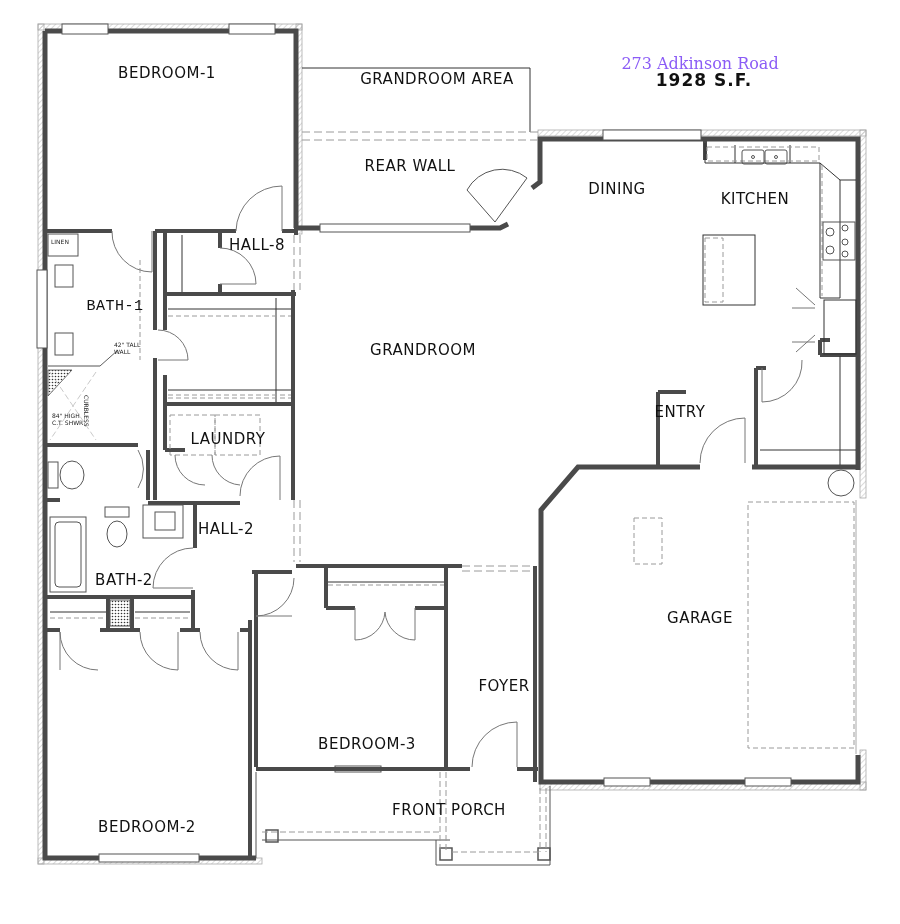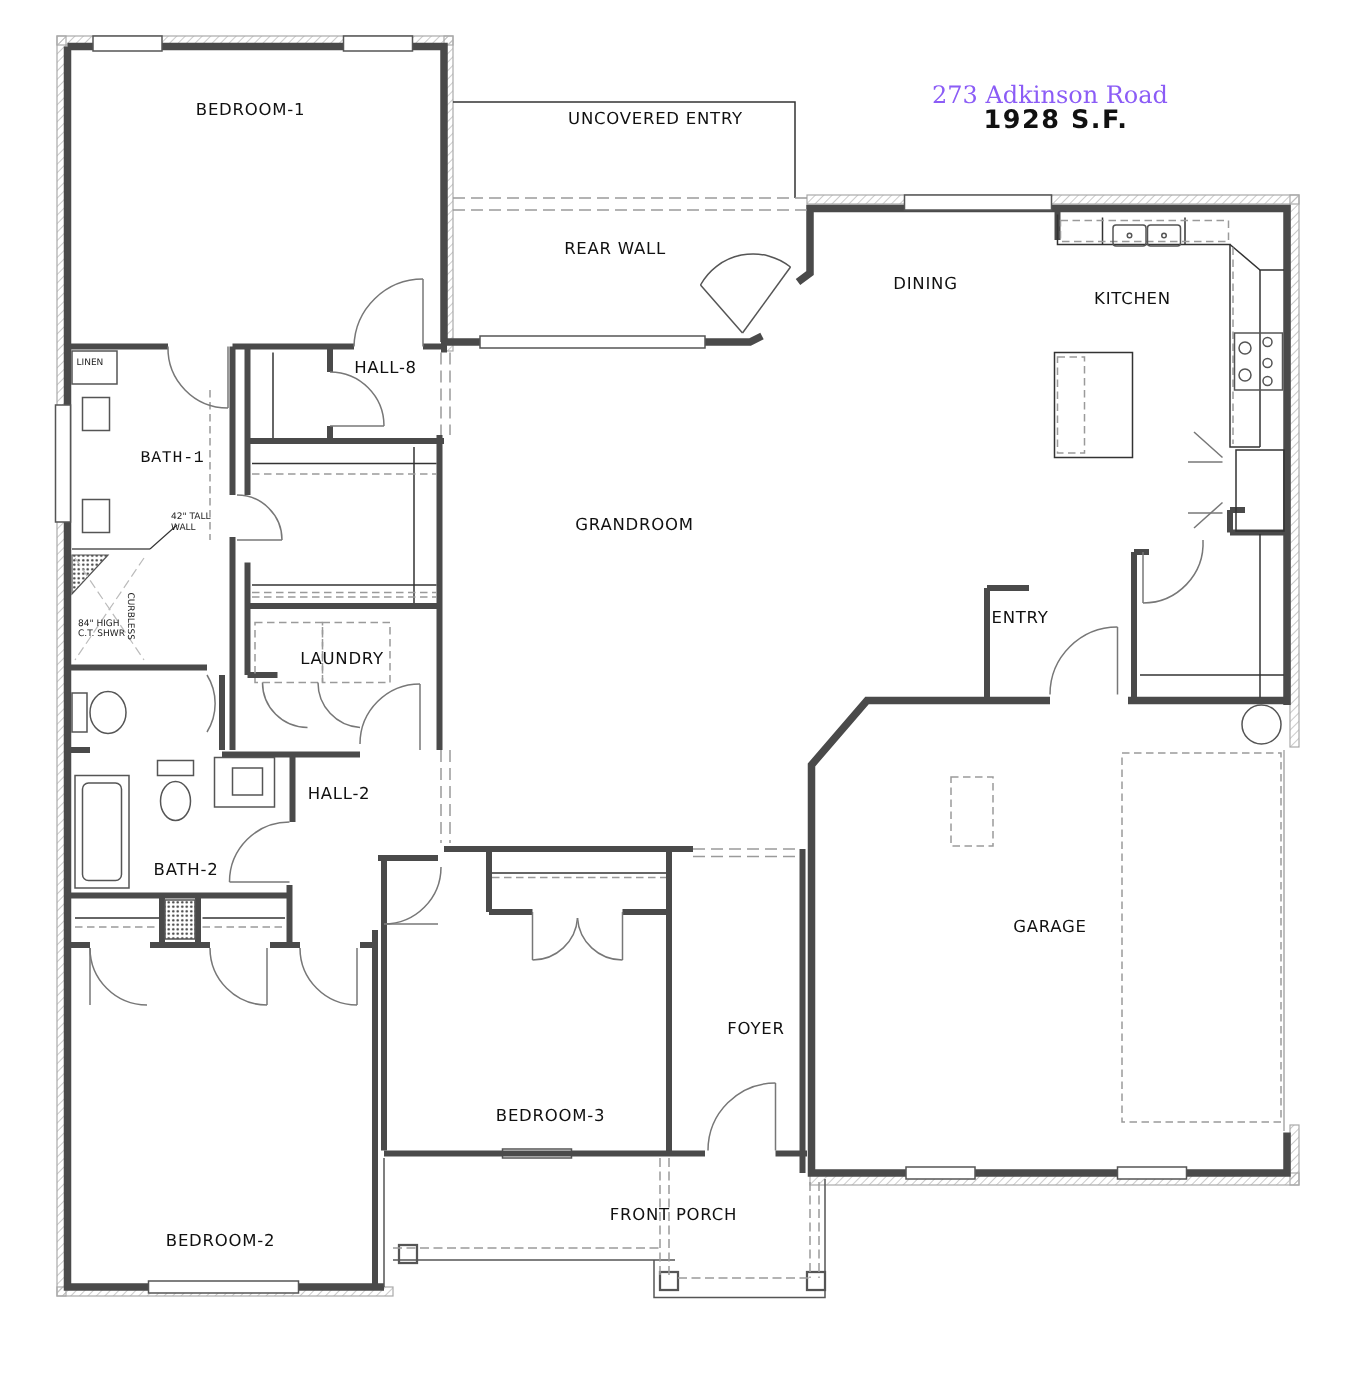"BEDROOM-1" .label { font-size: 11px -> 15px }
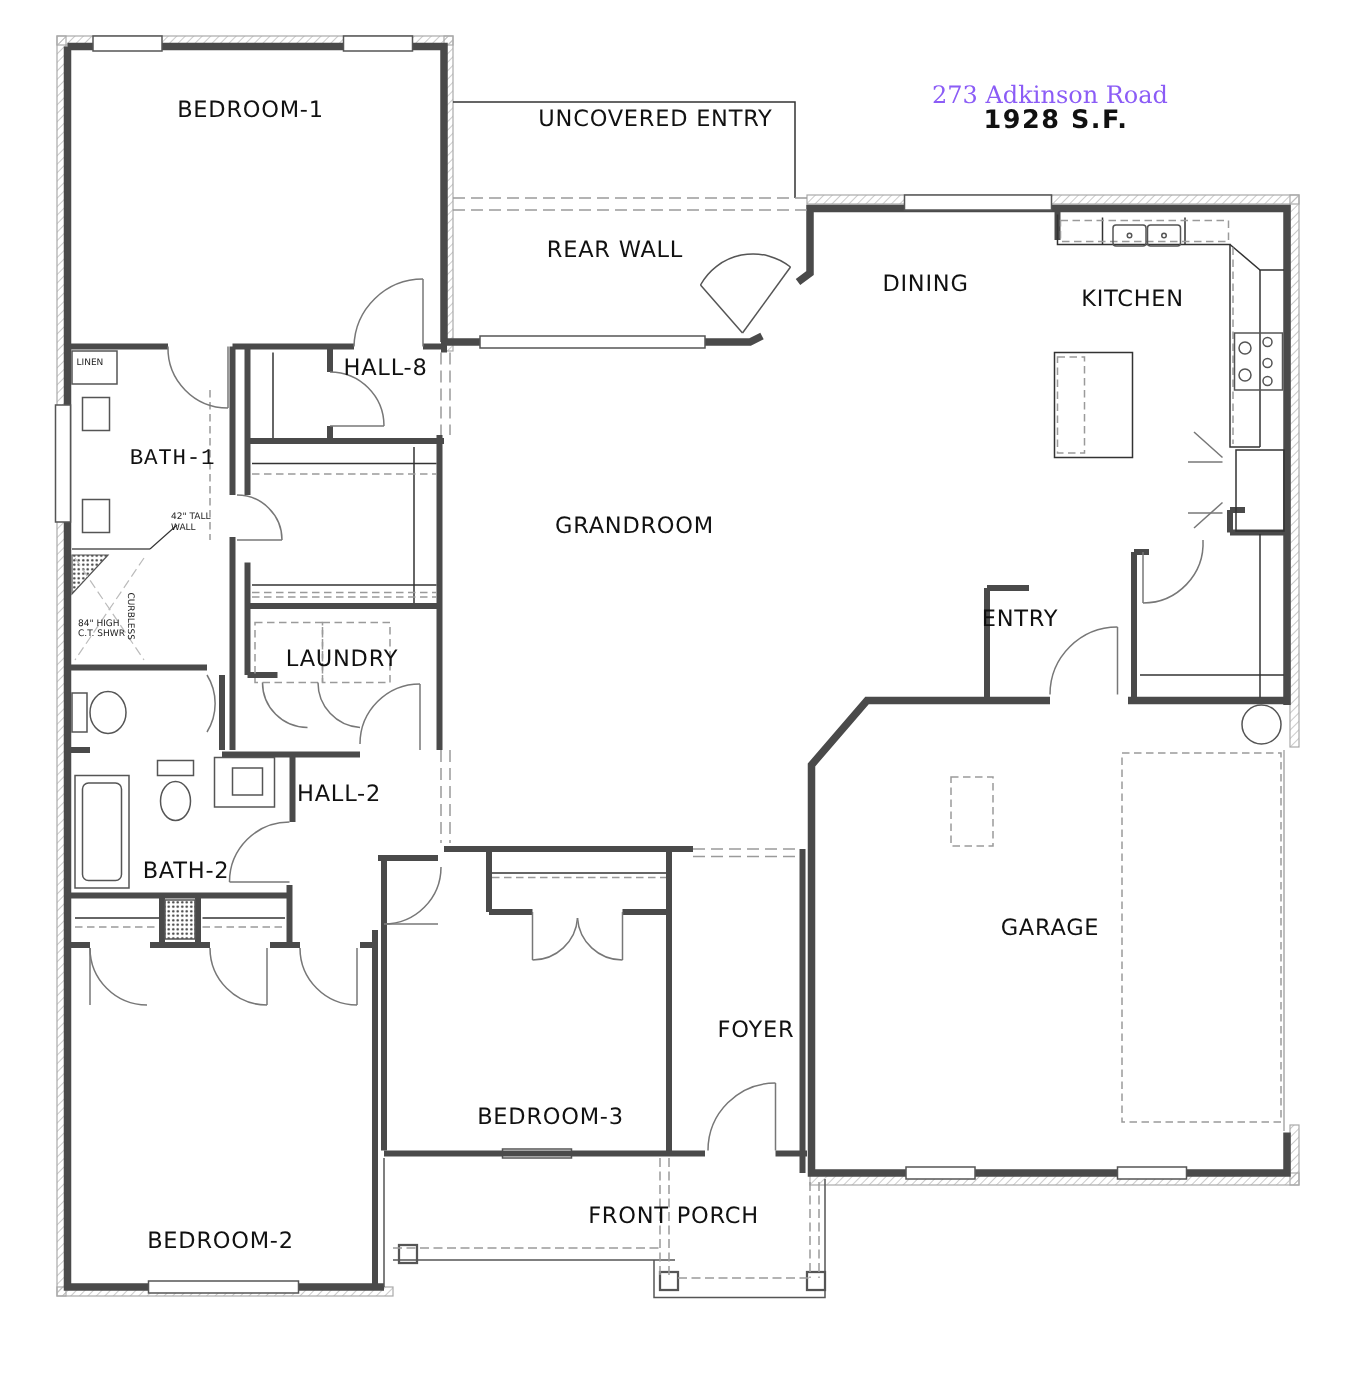"UNCOVERED ENTRY" div.label { text: UNCOVERED ENTRY -> GRANDROOM AREA }
